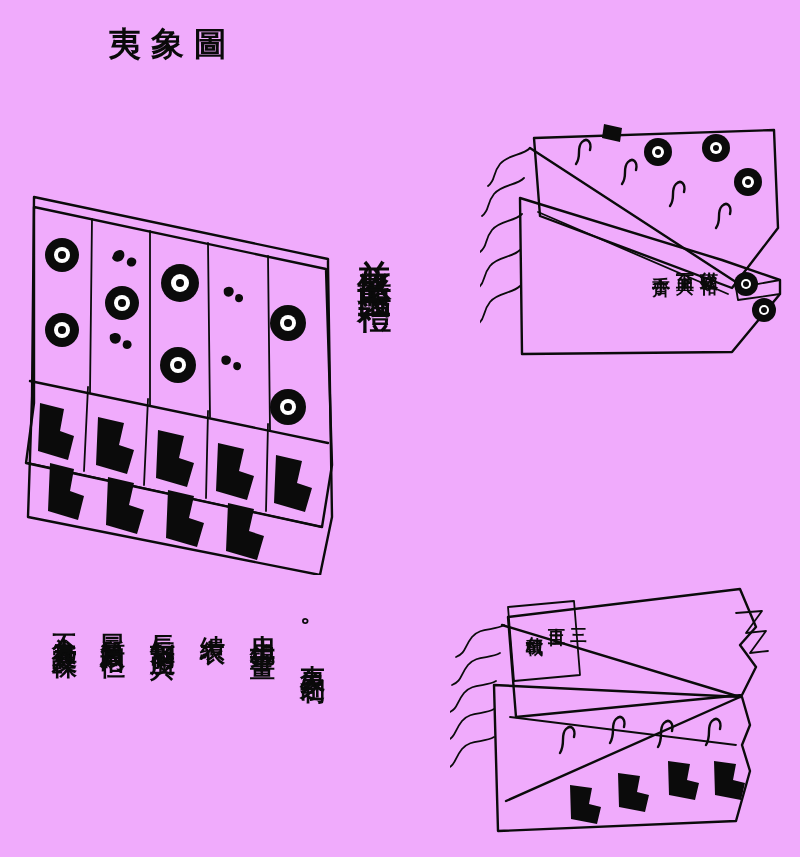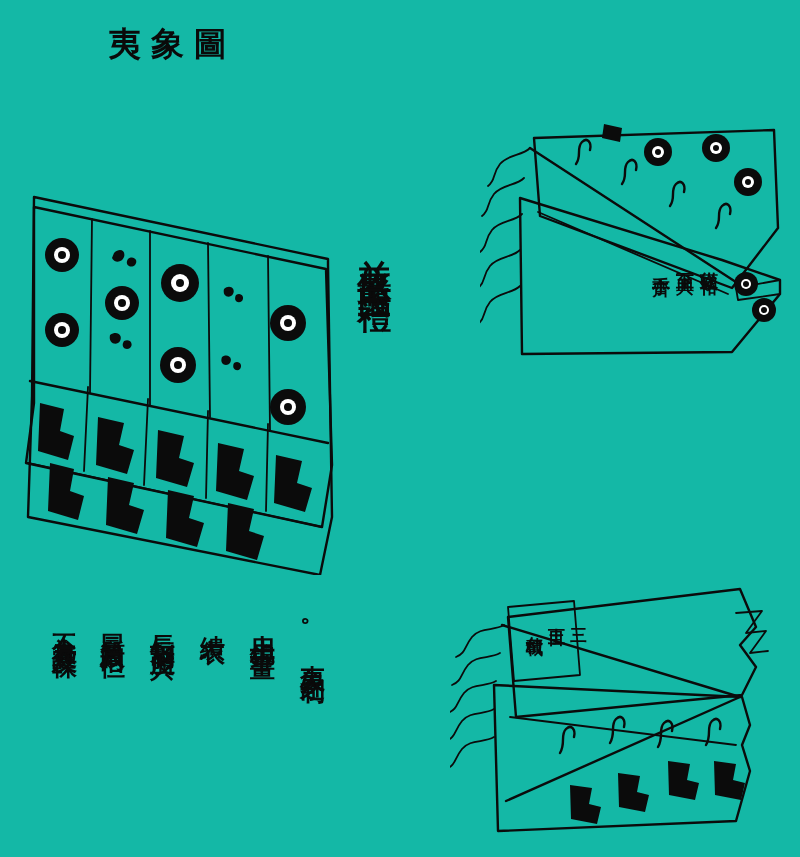"夷象圖" .page { background: #14b8a6 -> #f0abfc }
